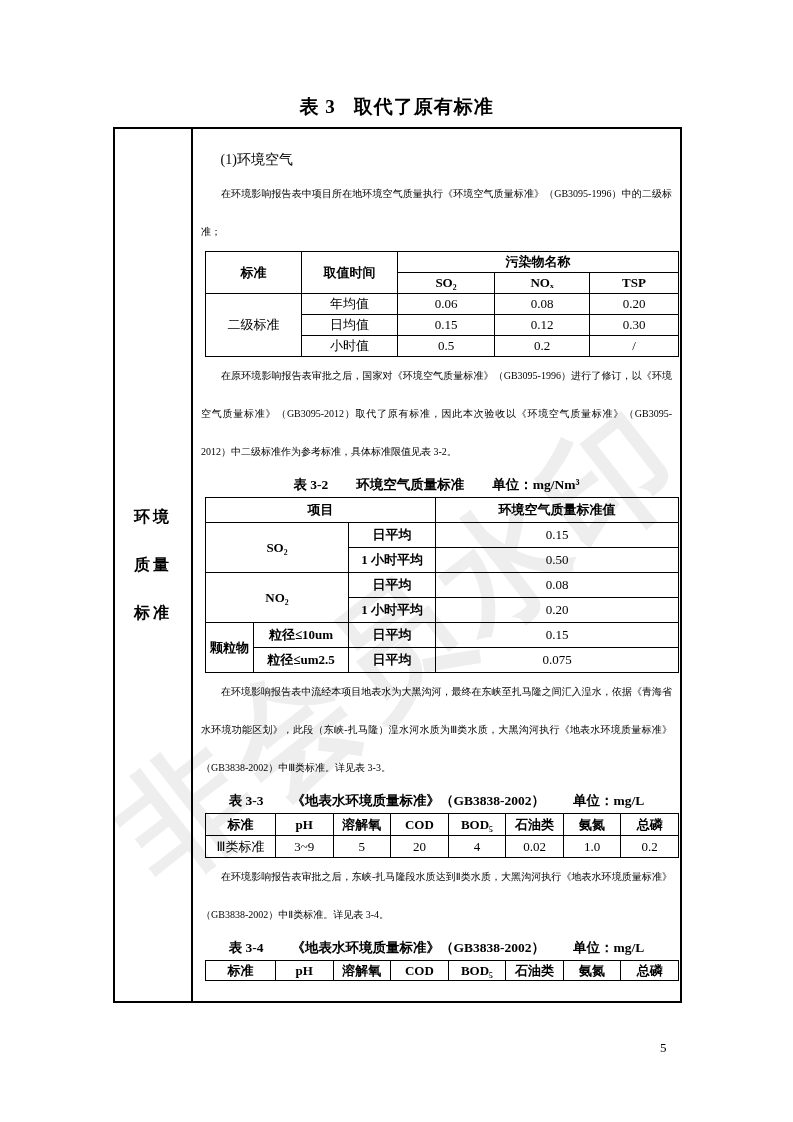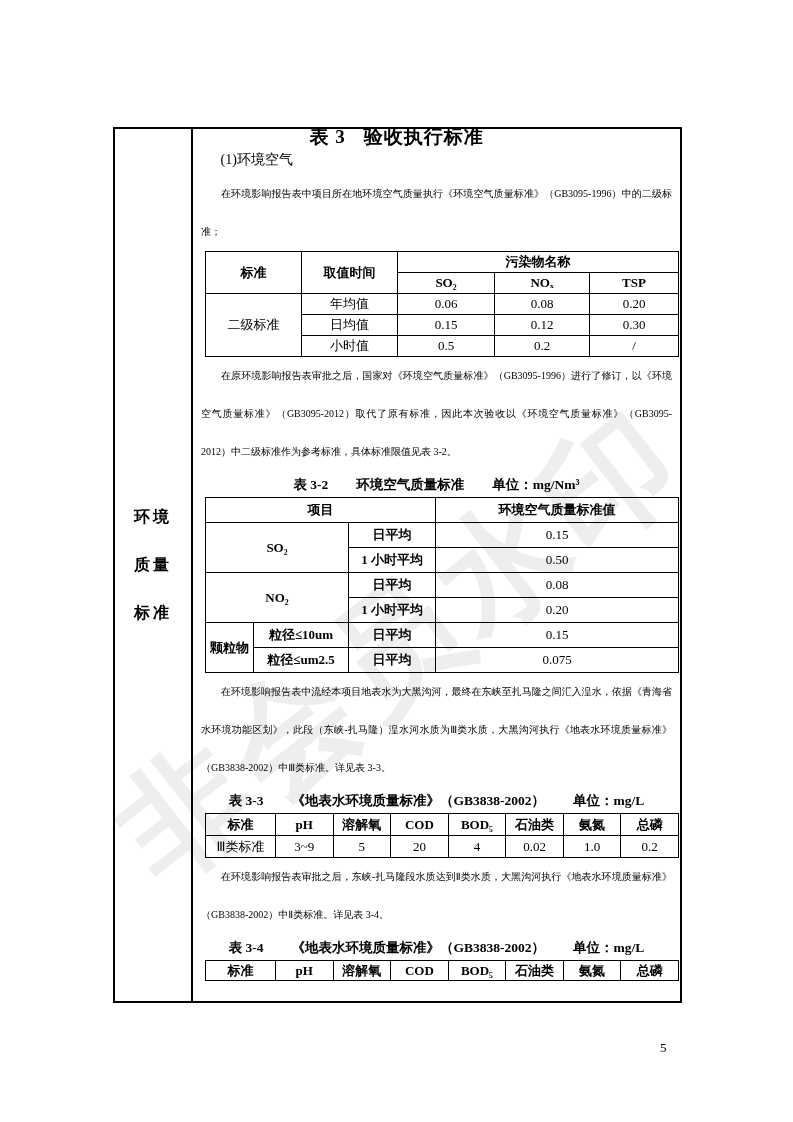"表 3" .doc-title { margin-top: 30px -> none }
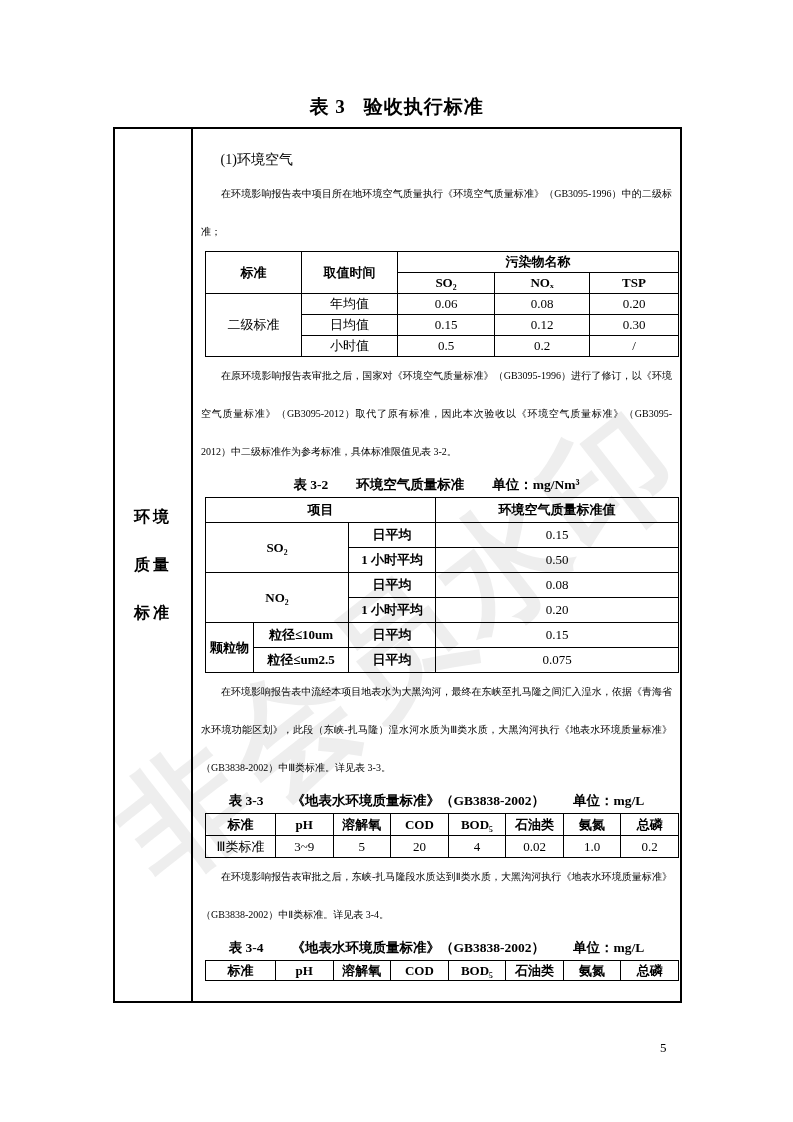"验收执行标准" span { text: 验收执行 -> 取代了原有 }
